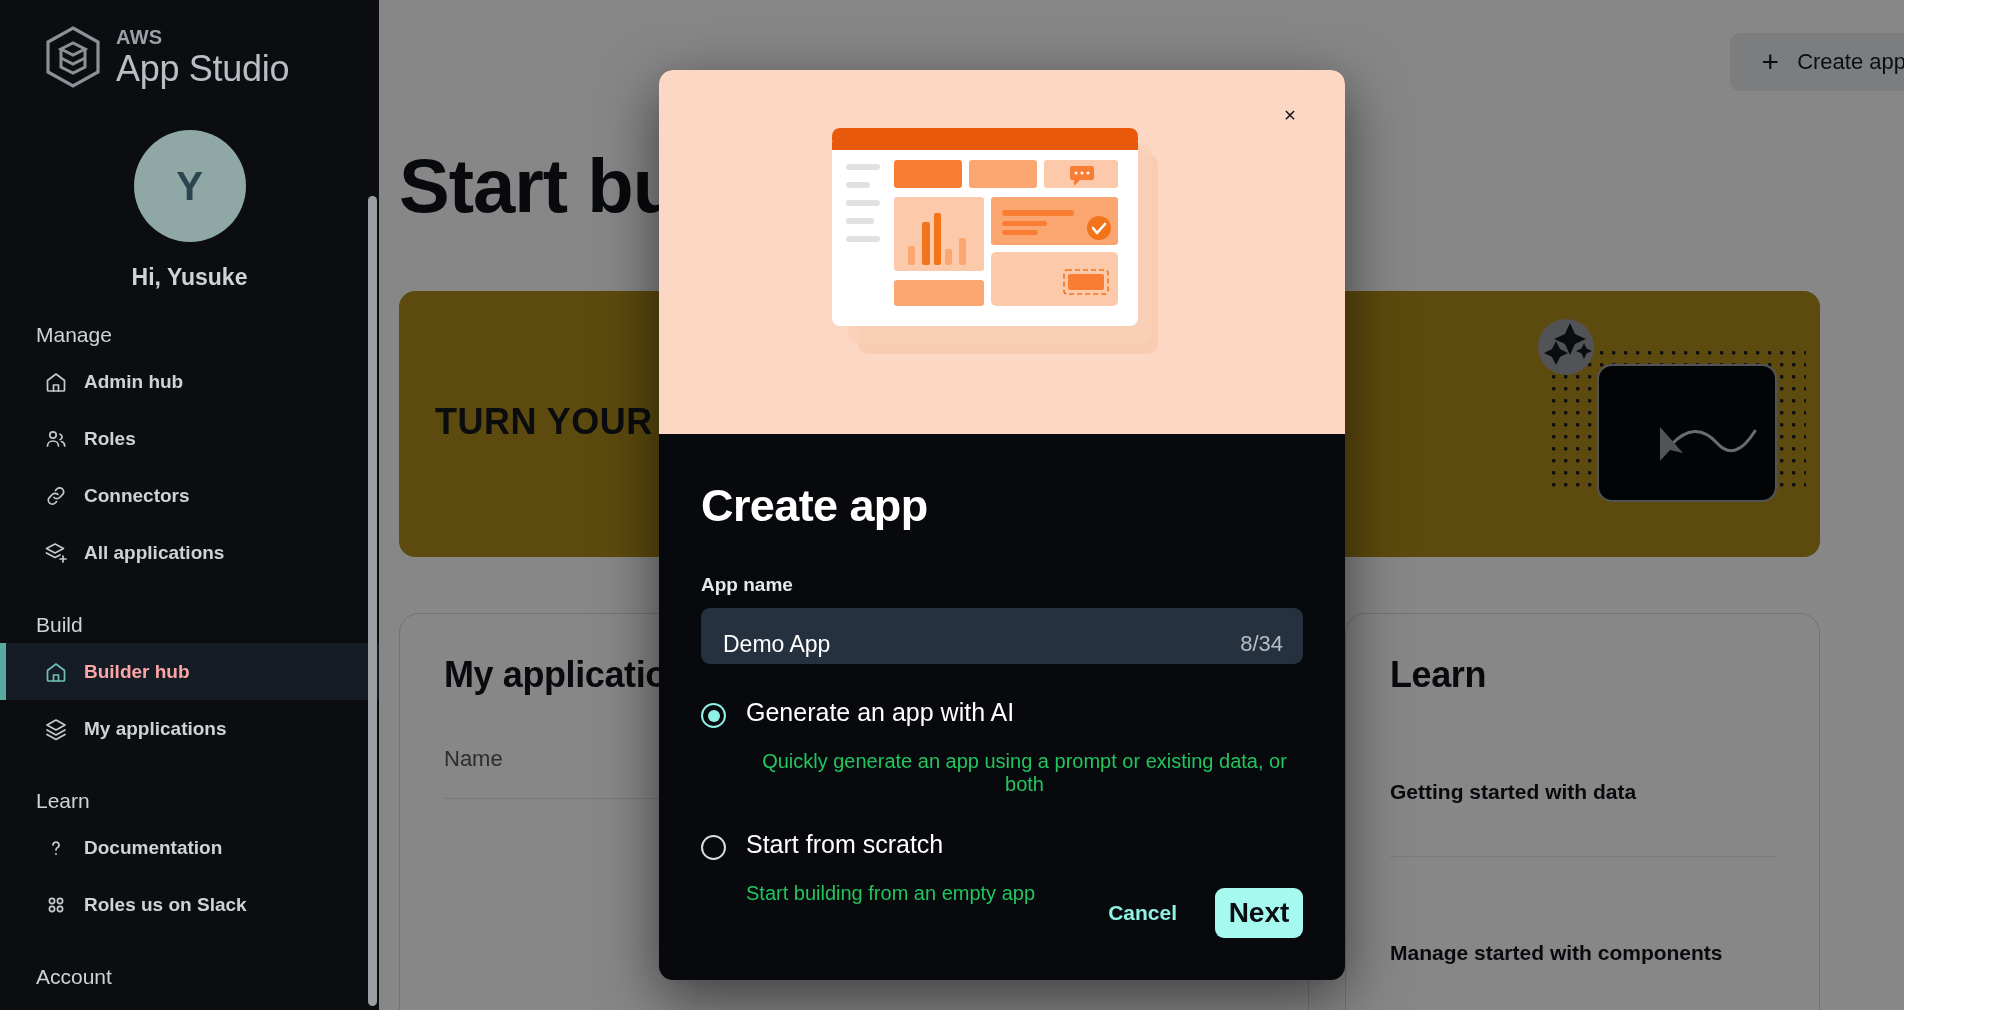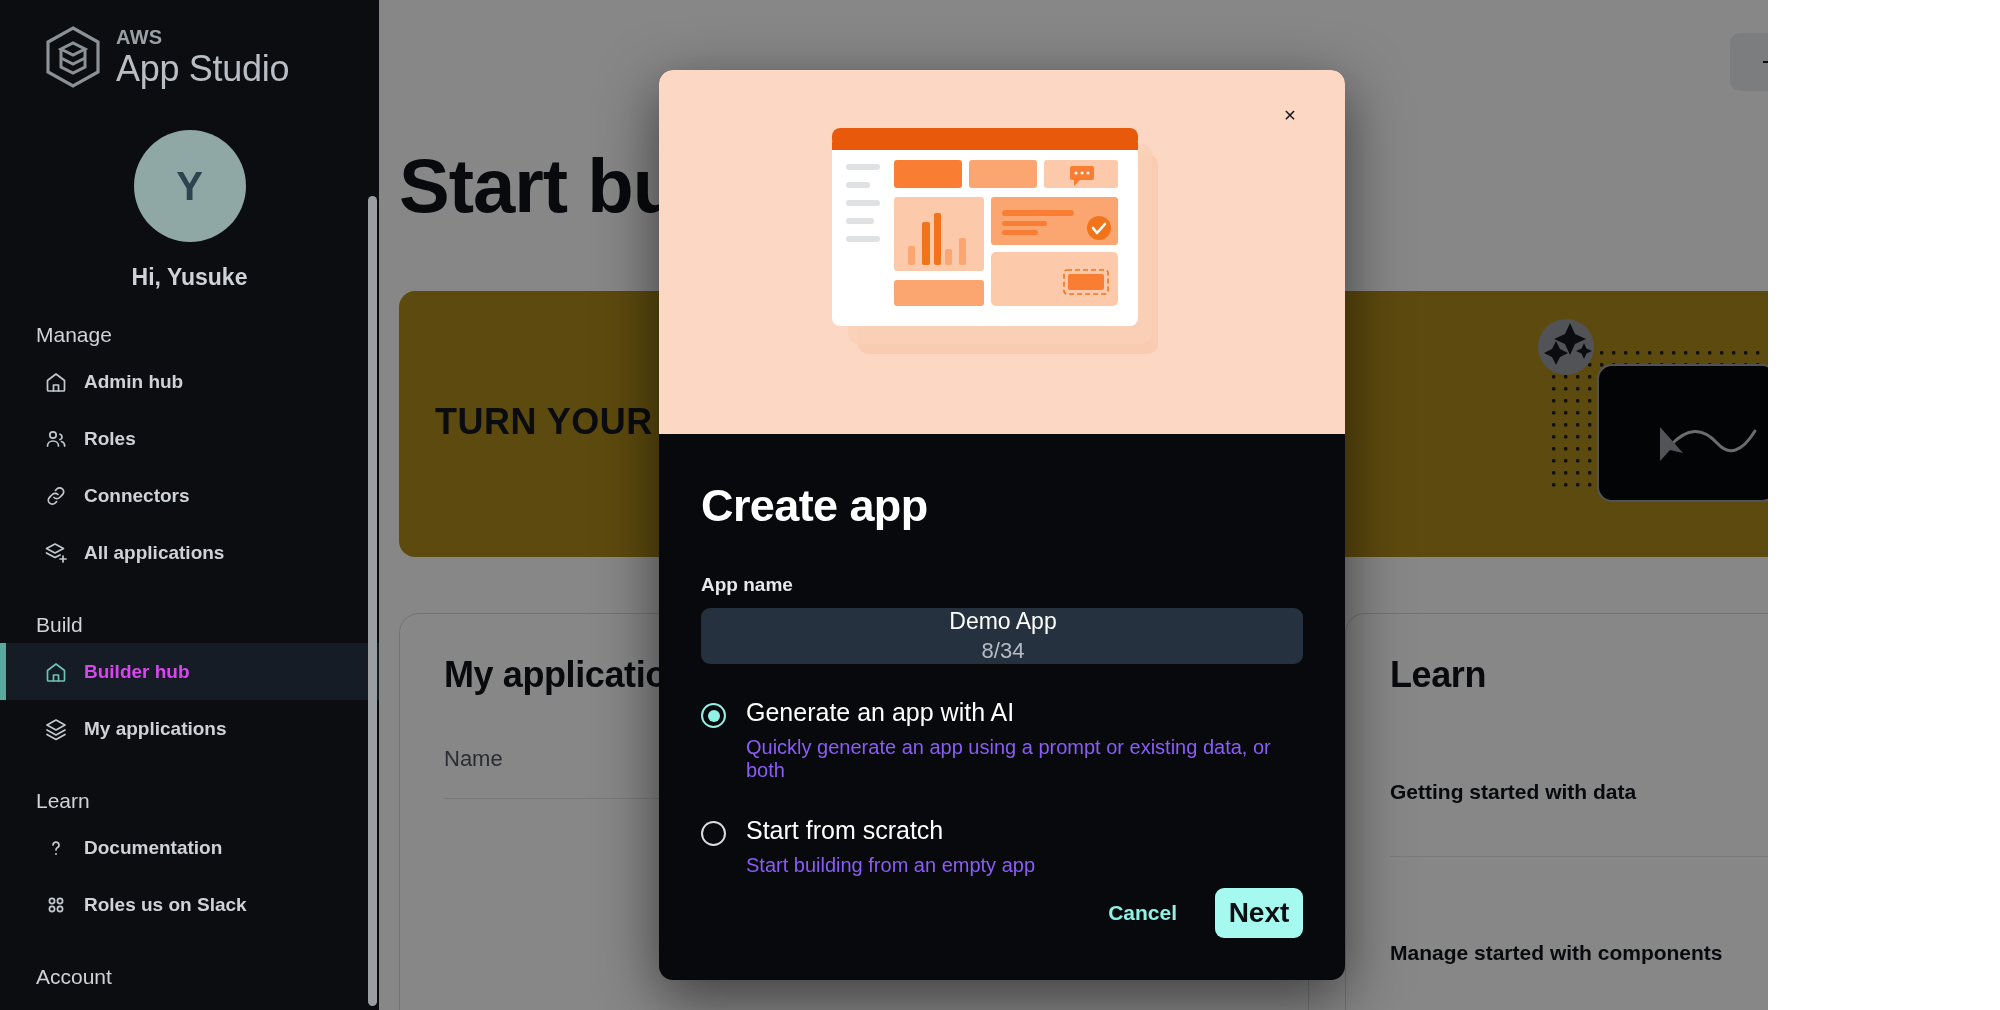"AWS" #root { width: 1768px -> 1904px }
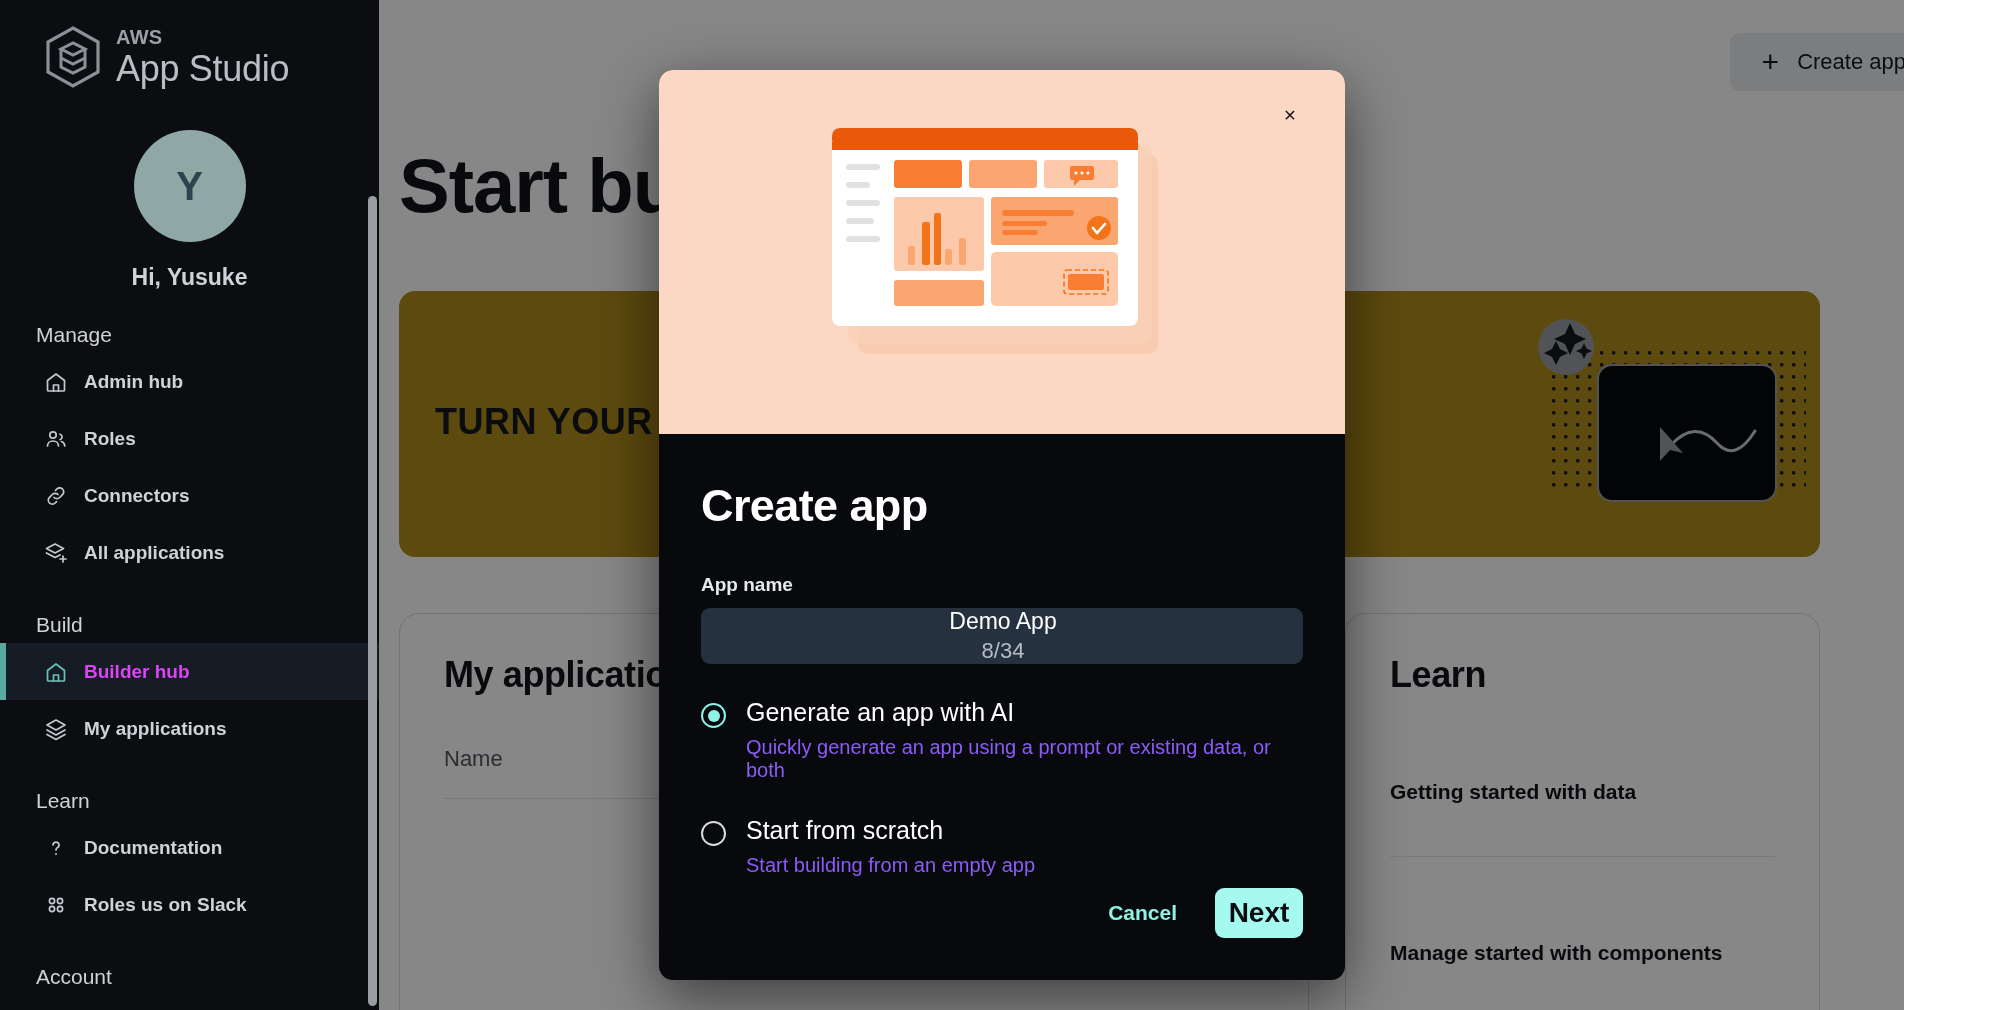"Demo App" .field-input { flex-direction: column -> none; padding: 0 20px 0 22px -> 16px 20px 0 22px }
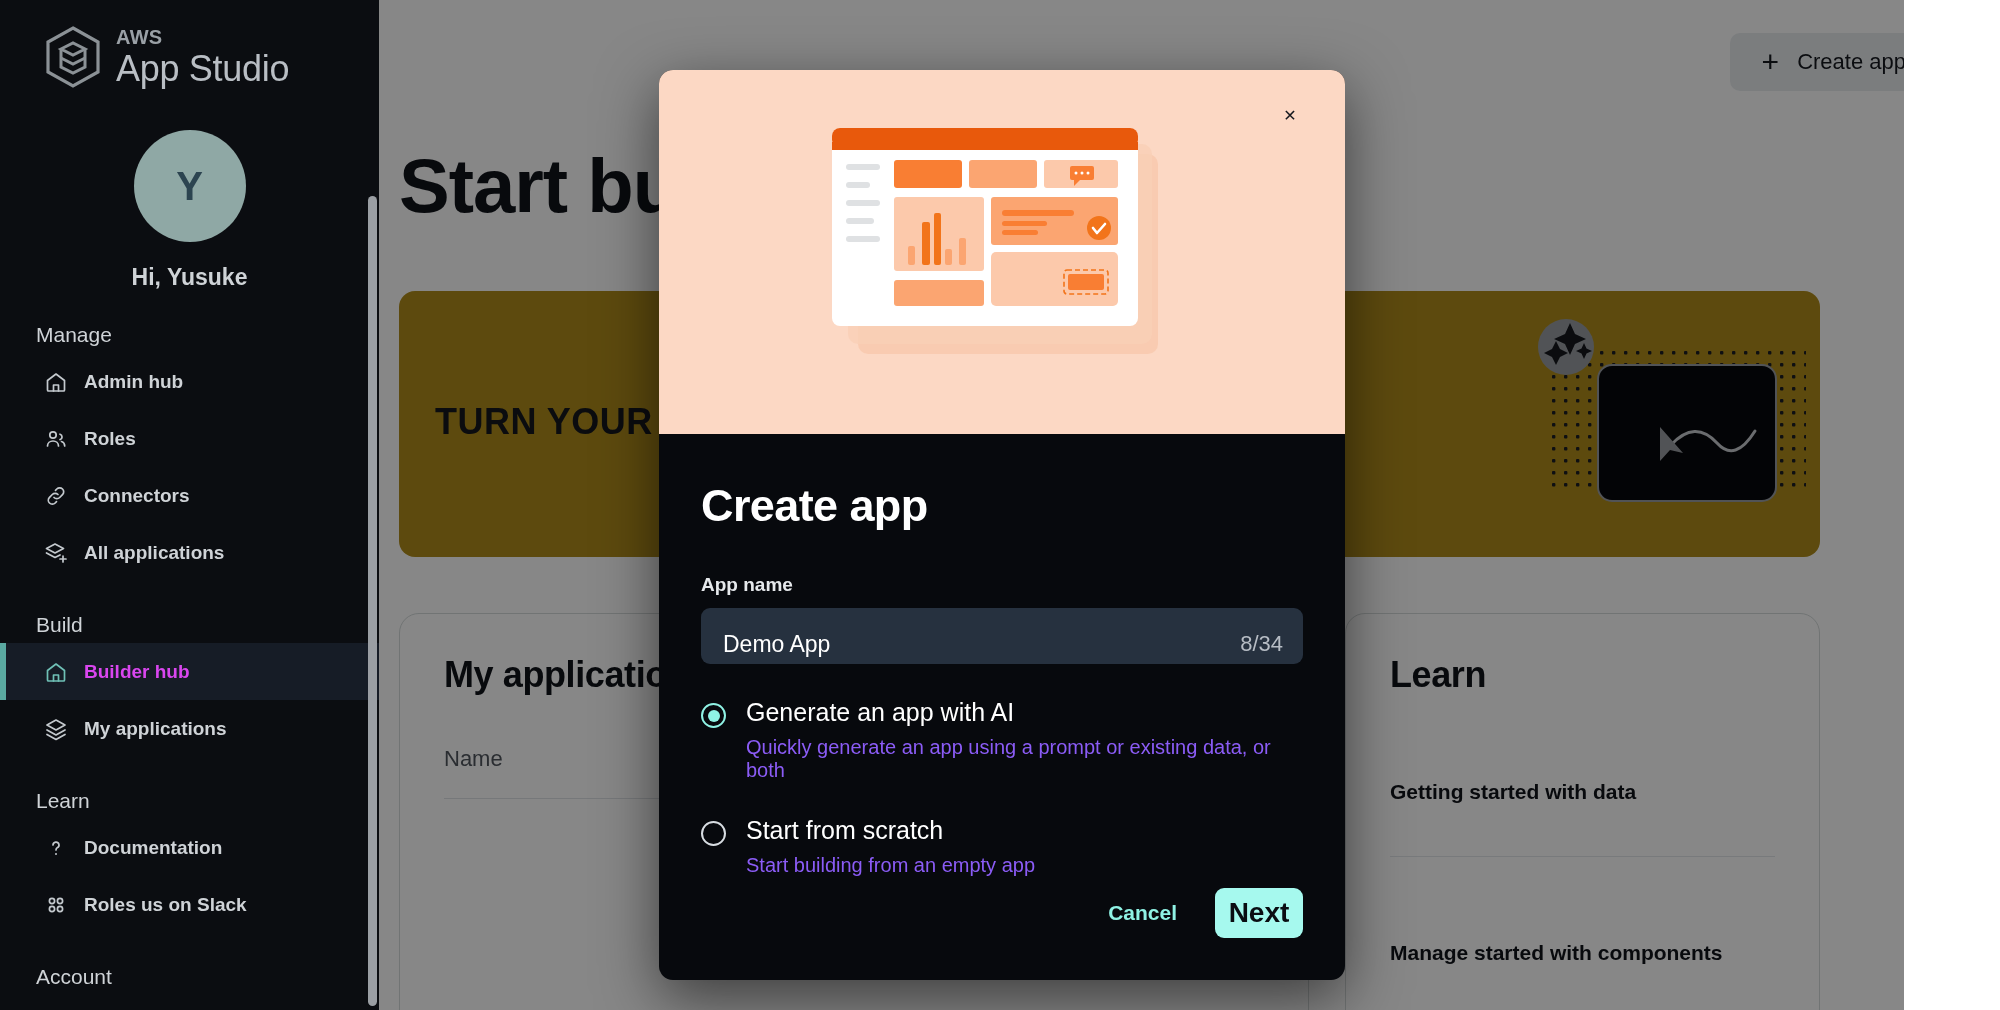"Builder hub" .sb-item.active { color: #d946ef -> #fca5a5 }
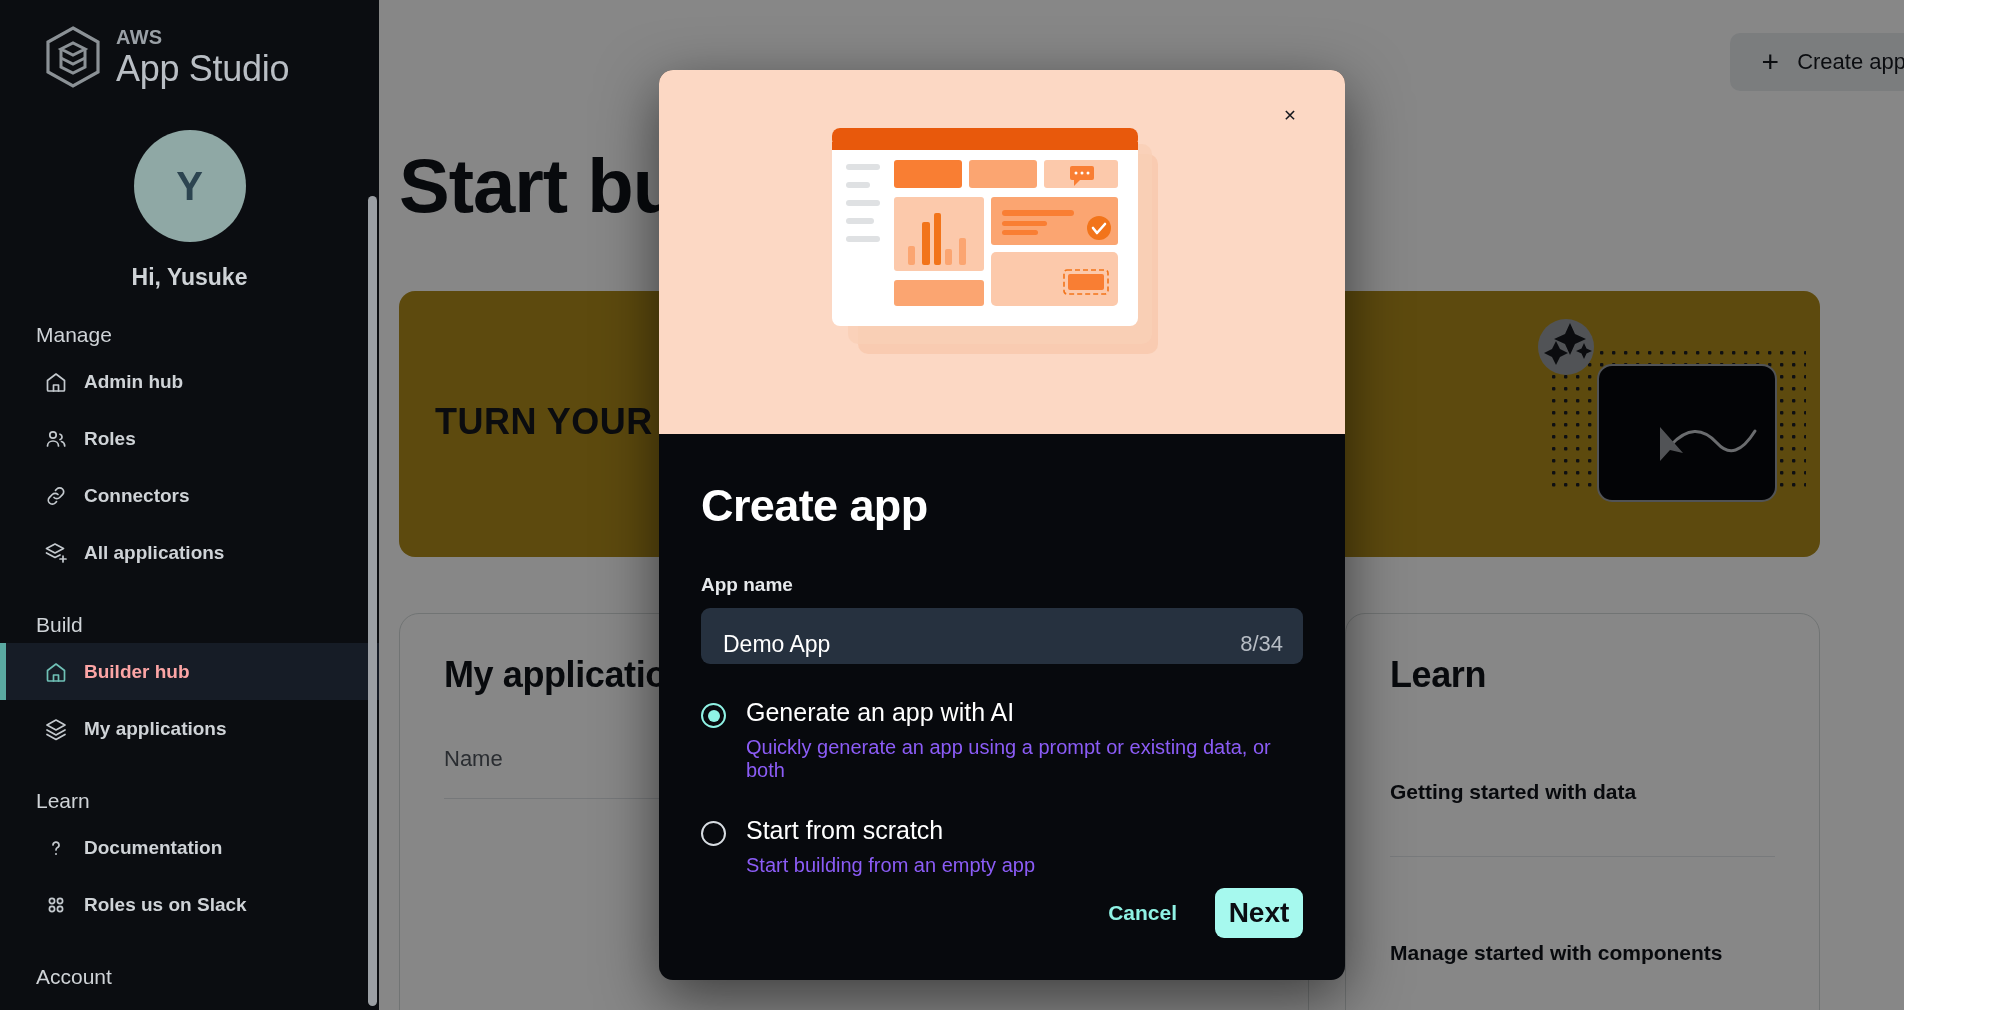"Quickly generate an app using" .radio-desc { color: #8b5cf6 -> #22c55e; margin-top: 9px -> 23px; text-align: none -> center }
